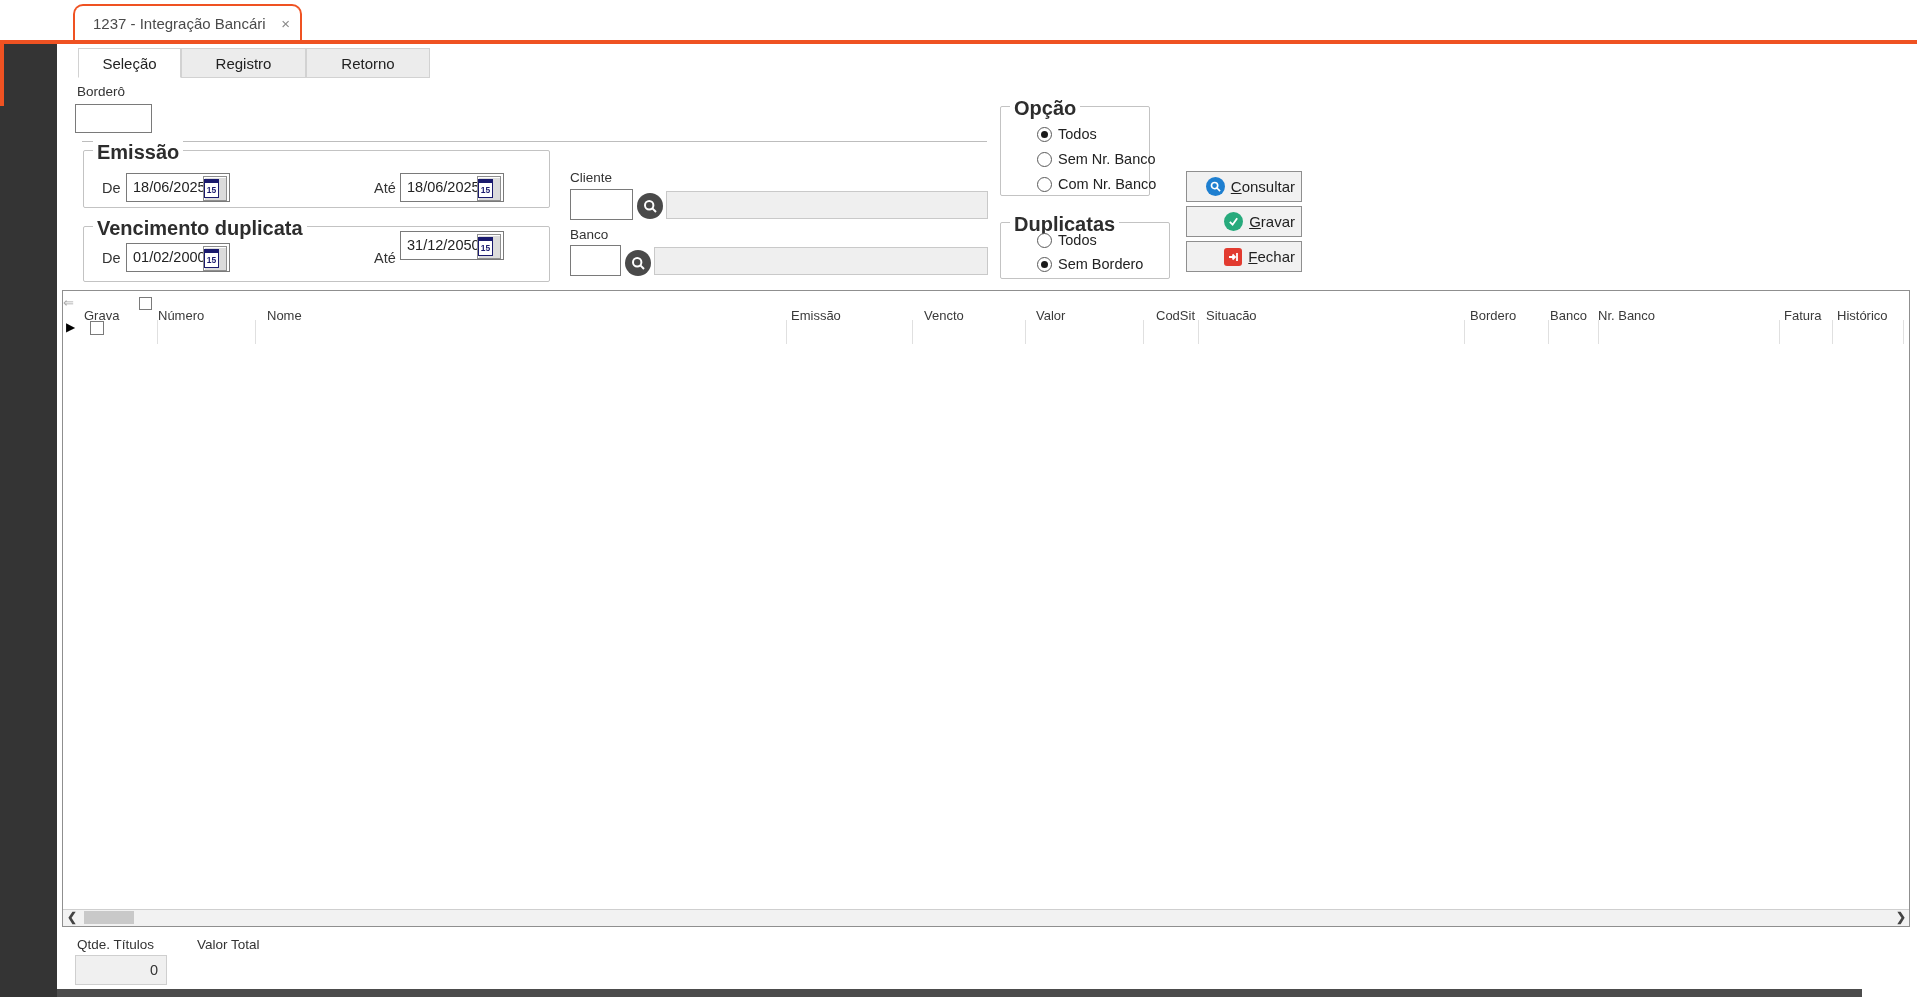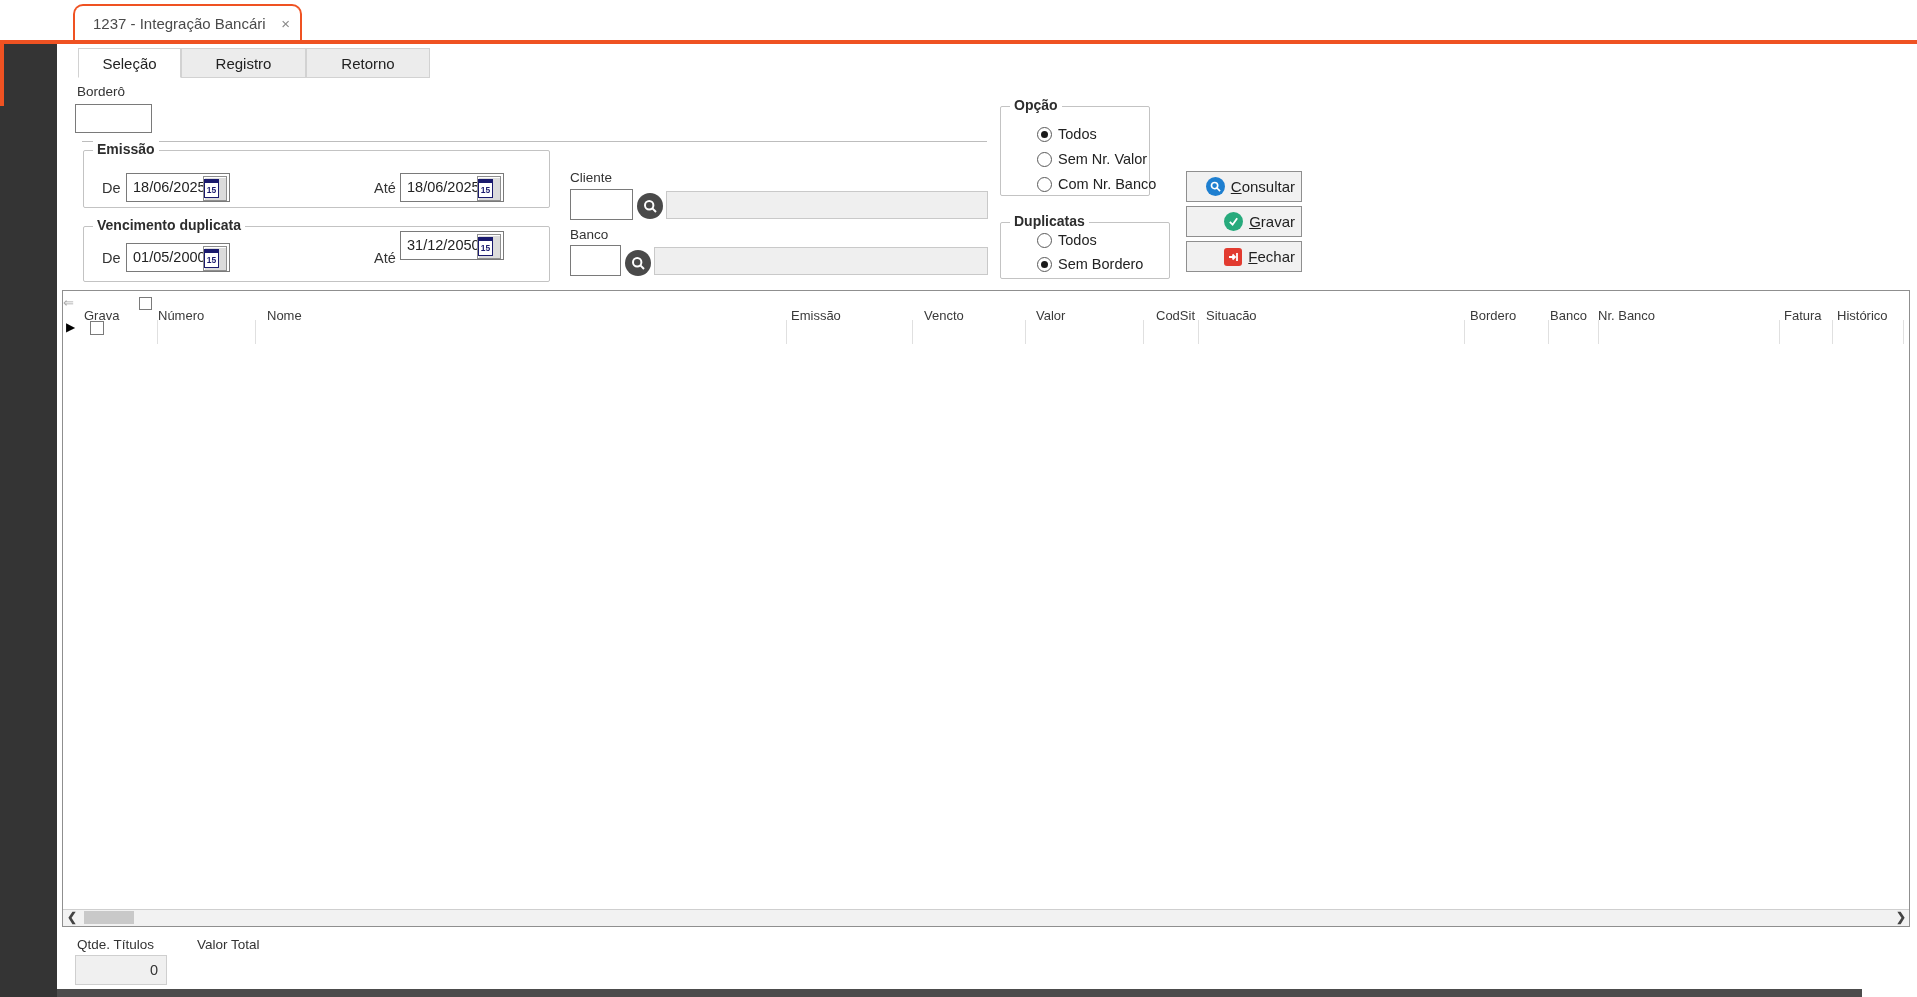"Opção" .legend { font-size: 14px -> 20px }
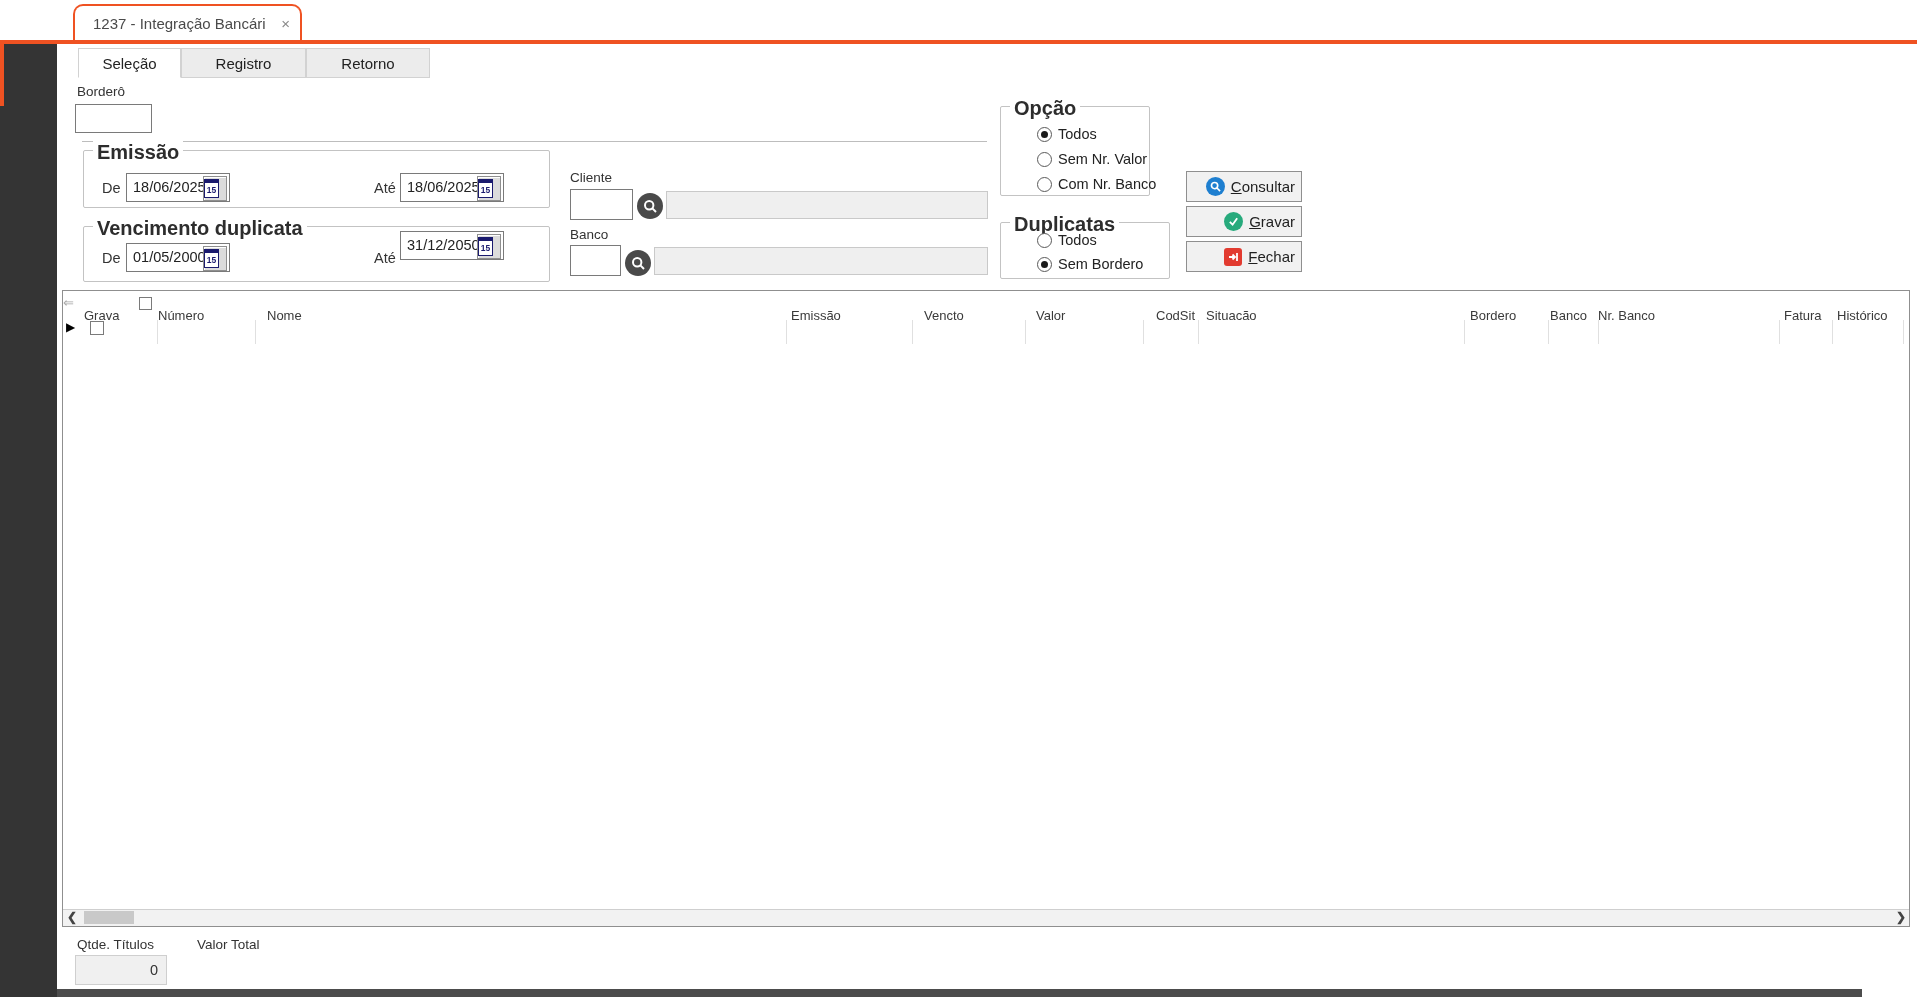"Sem Nr. Valor" span { text: Valor -> Banco }
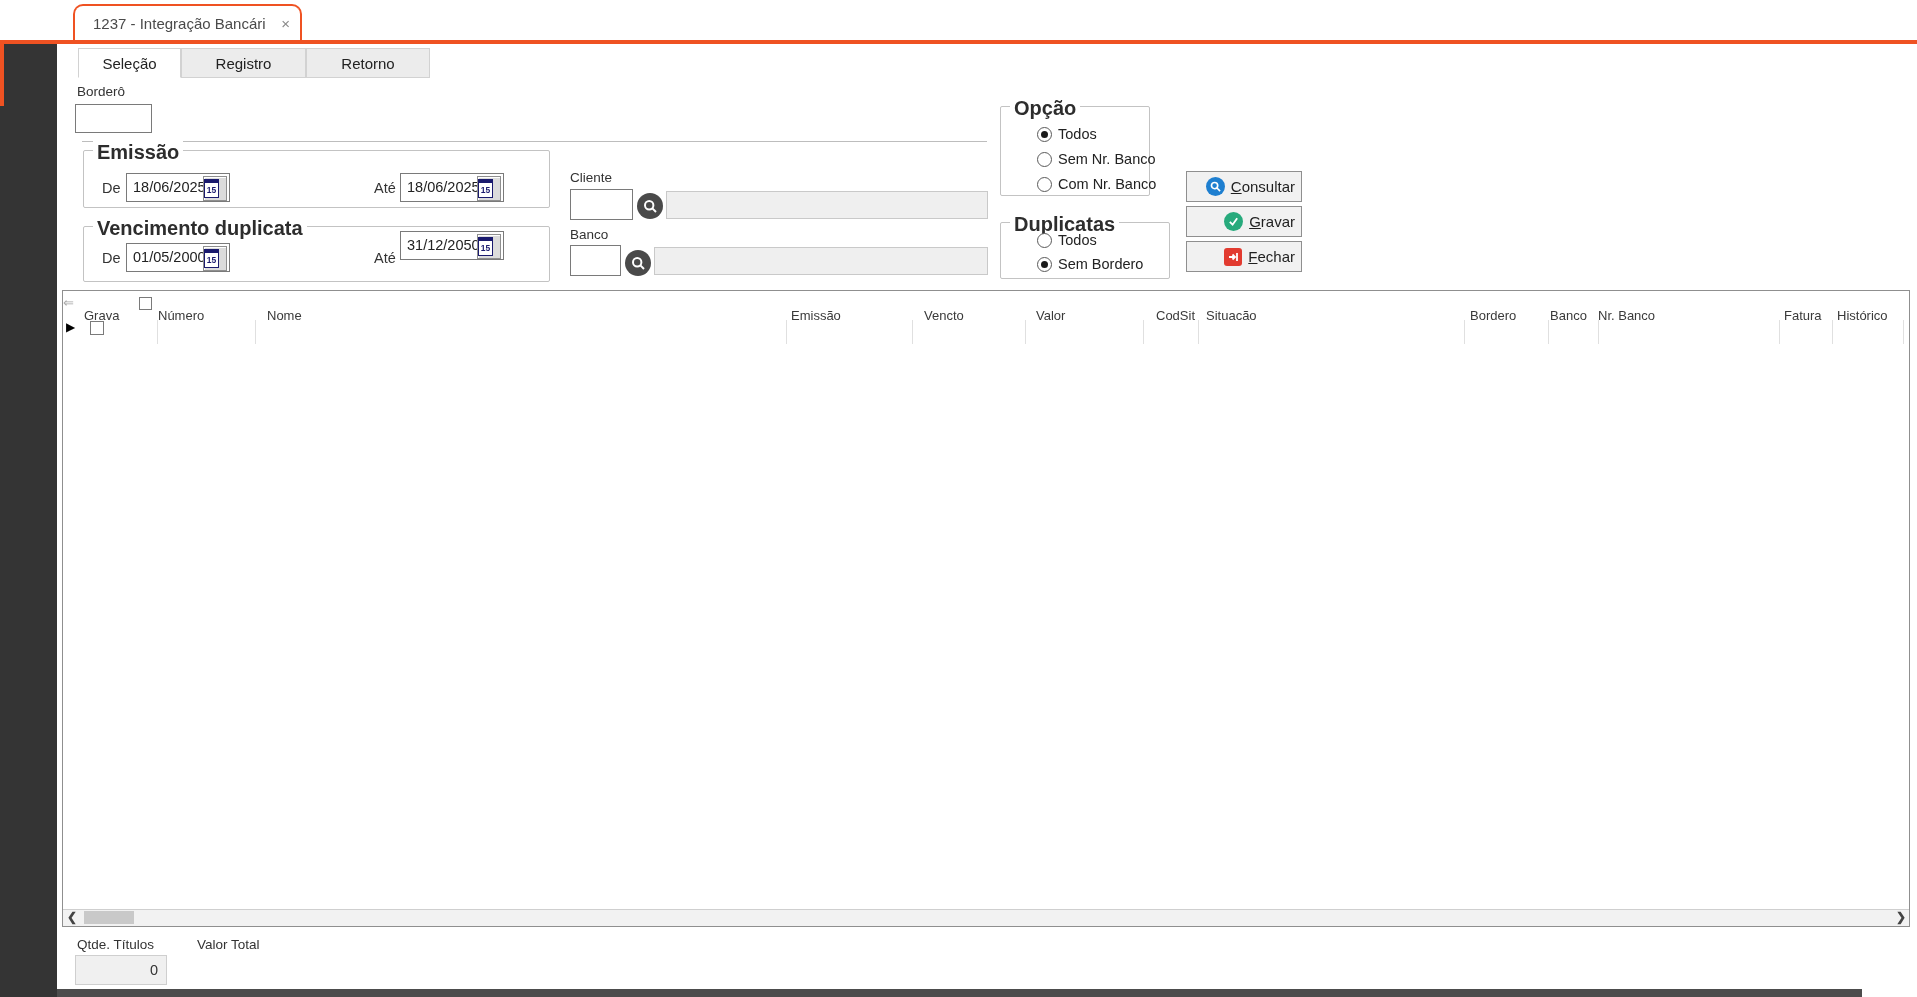"01/05/2000" span { text: 01/05/2000 -> 01/02/2000 }
